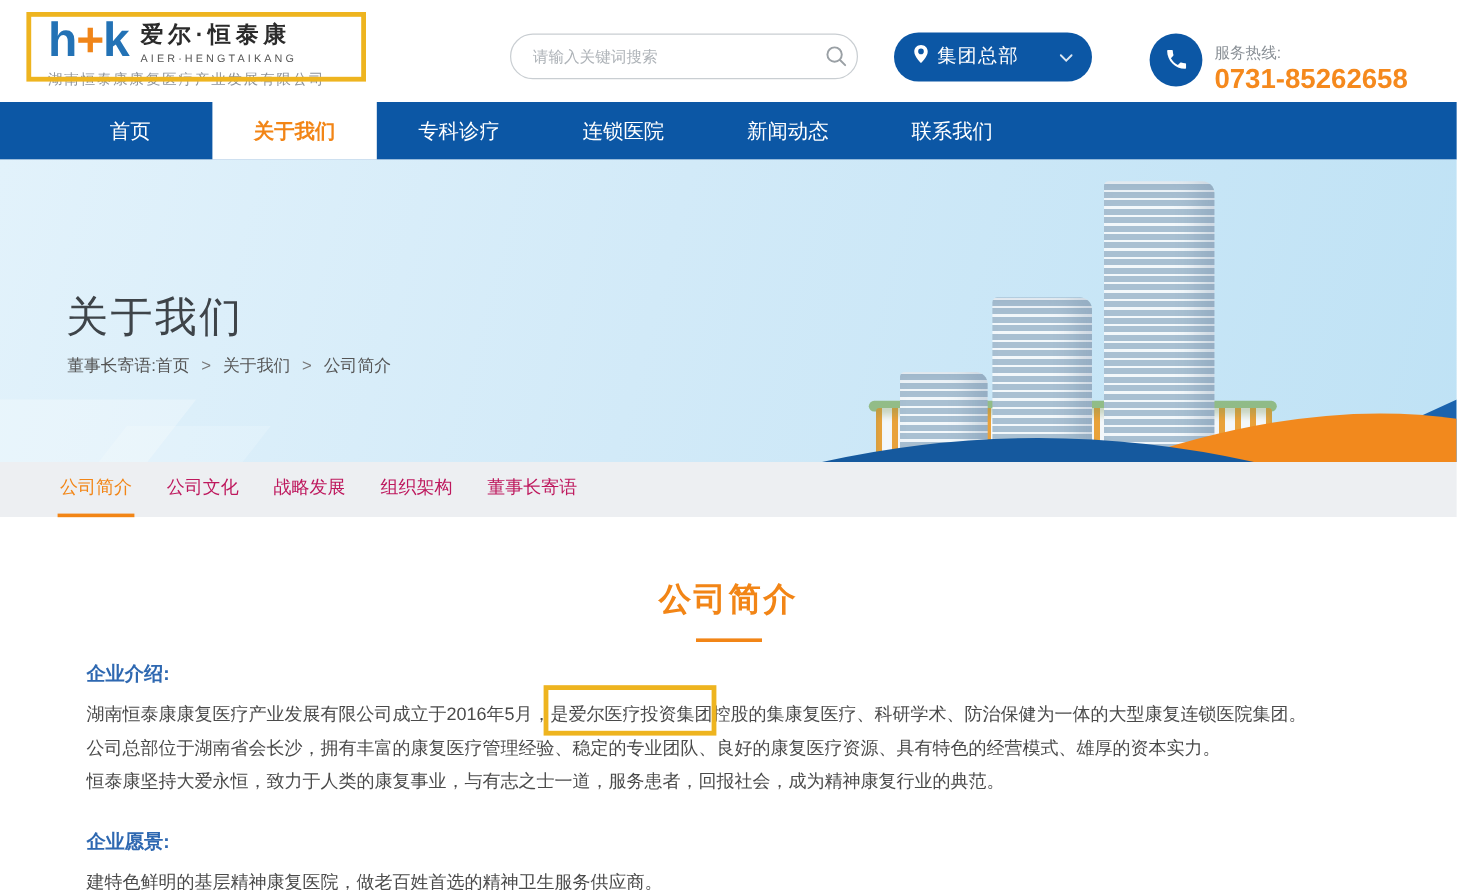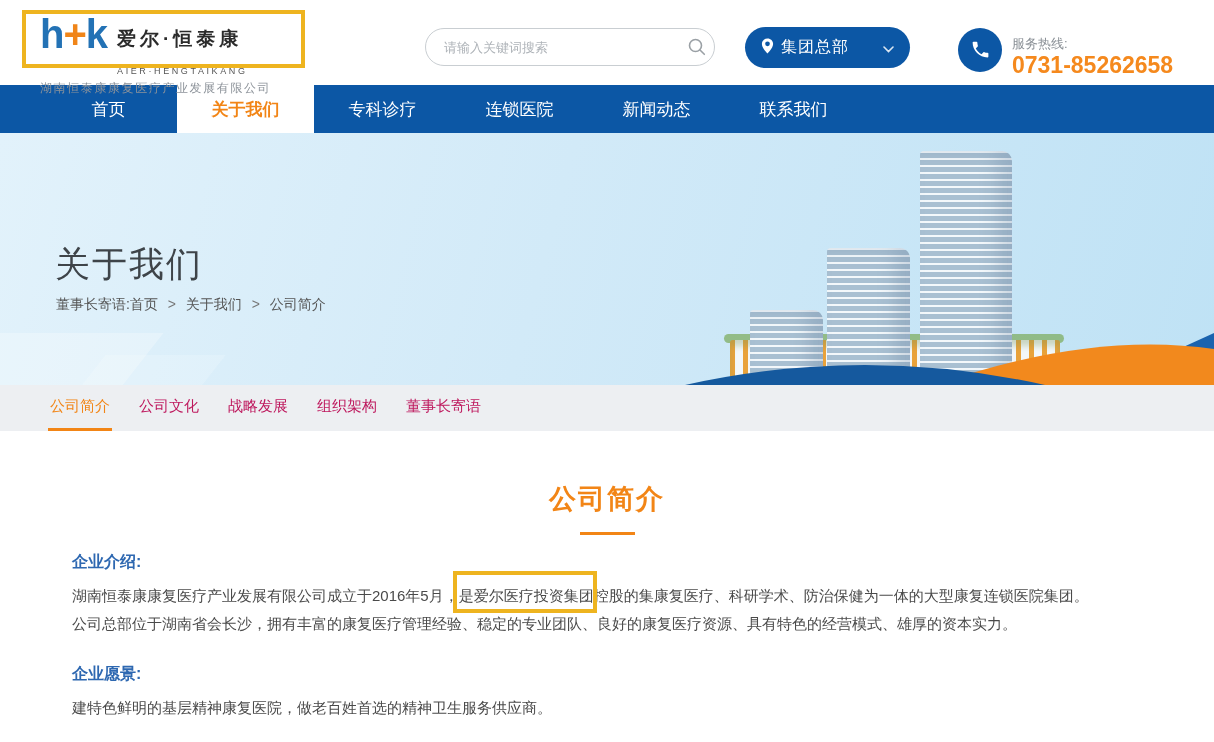"爱尔·恒泰康" .logo-names { padding-top: 12px -> 2px }
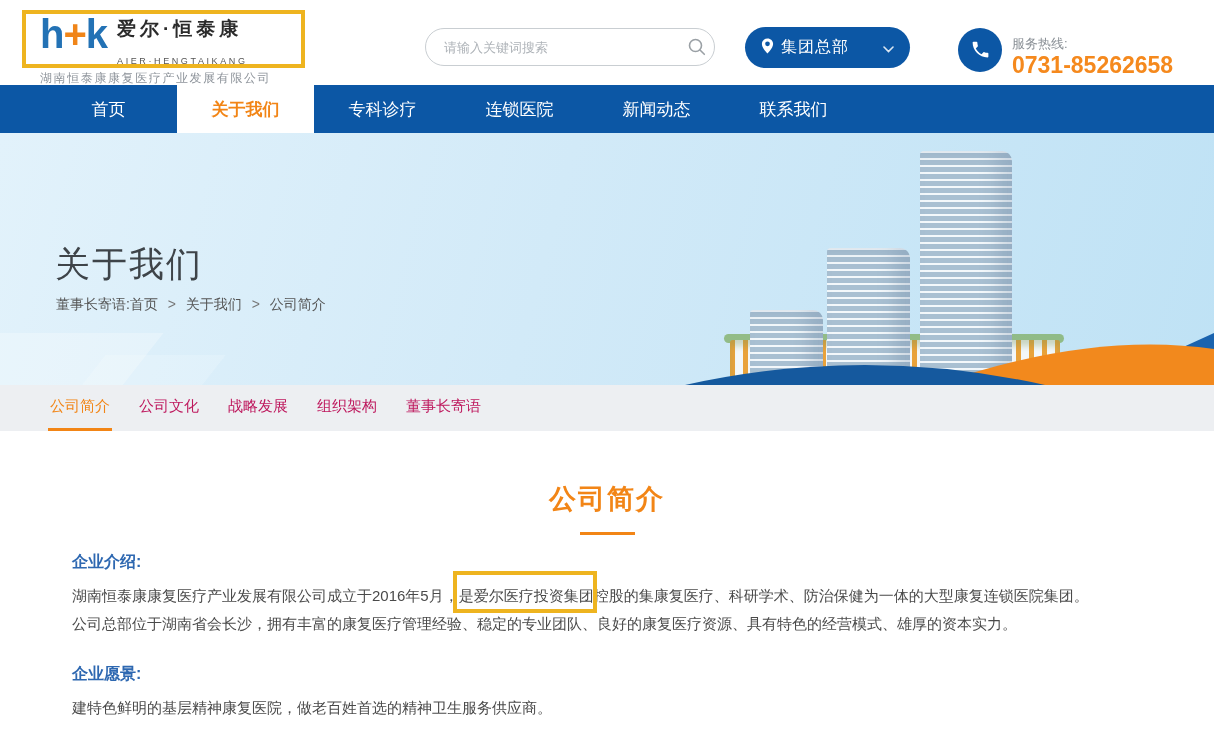"AIER·HENGTAIKANG" .logo-en { margin-top: 14px -> 2px }
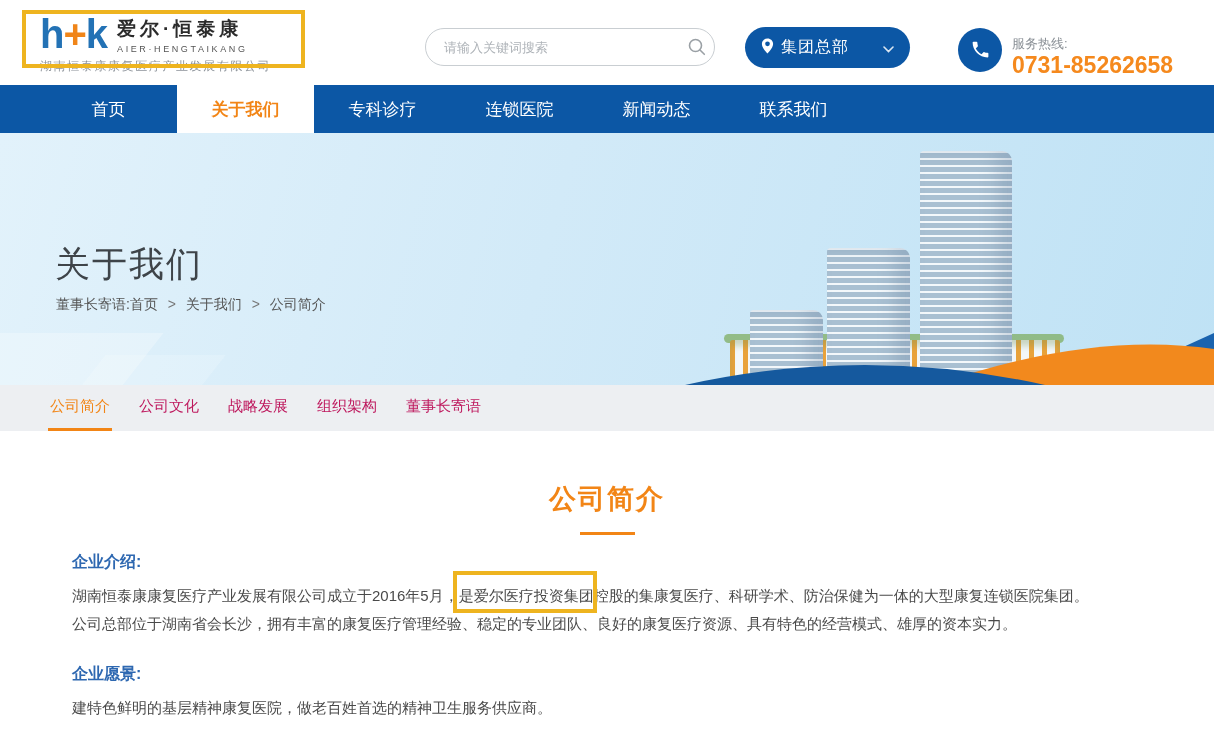"恒泰康坚持大爱永恒，致力于人类的康复事业，与有志之士一道，服务患者，回报社会，成" p { html: none -> <p>恒泰康坚持大爱永恒，致力于人类的康复事业，与有志之士一道，服务患者，回报社会，成为精神康复行业的典范。</p> }
